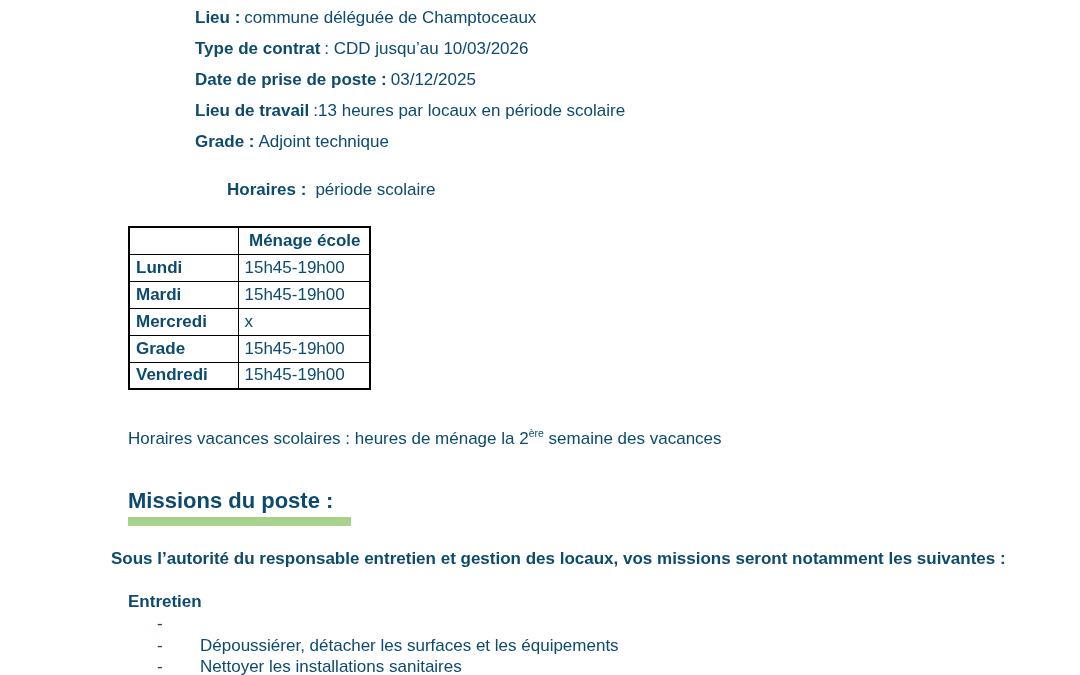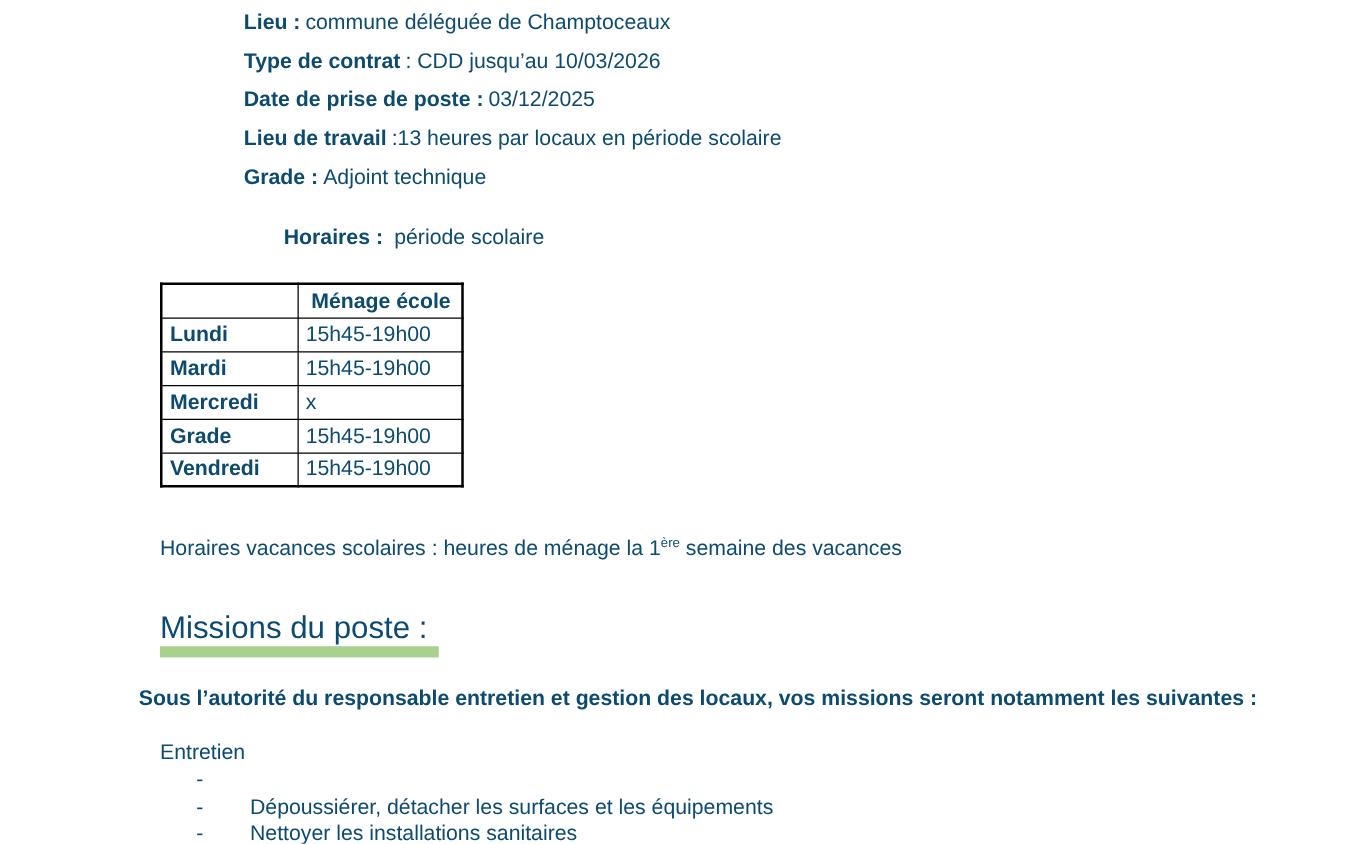"Horaires vacances scolaires : heures" span { text: 1 -> 2 }
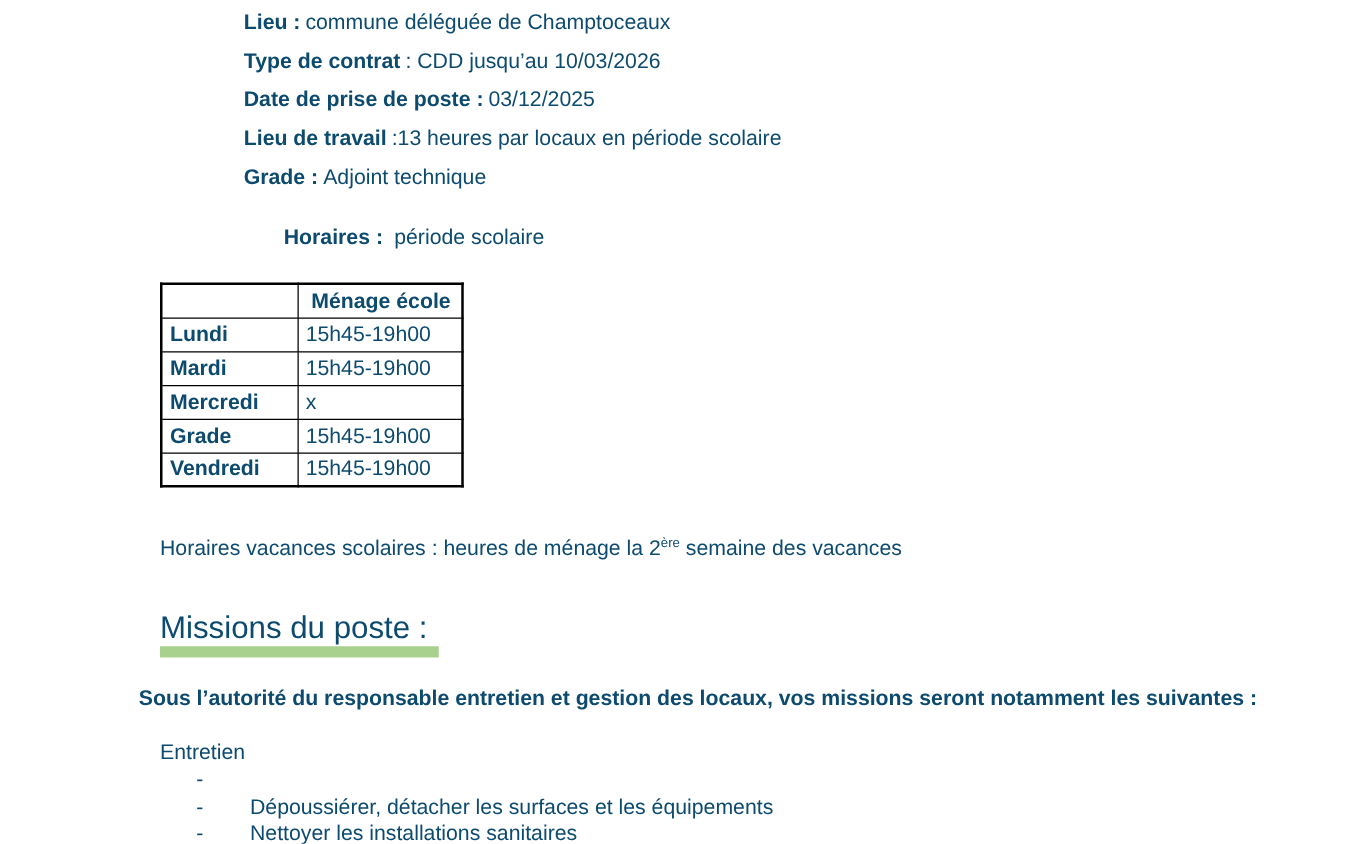"Missions du poste :" .missions-heading { font-size: 25px -> 22px; font-weight: normal -> bold }
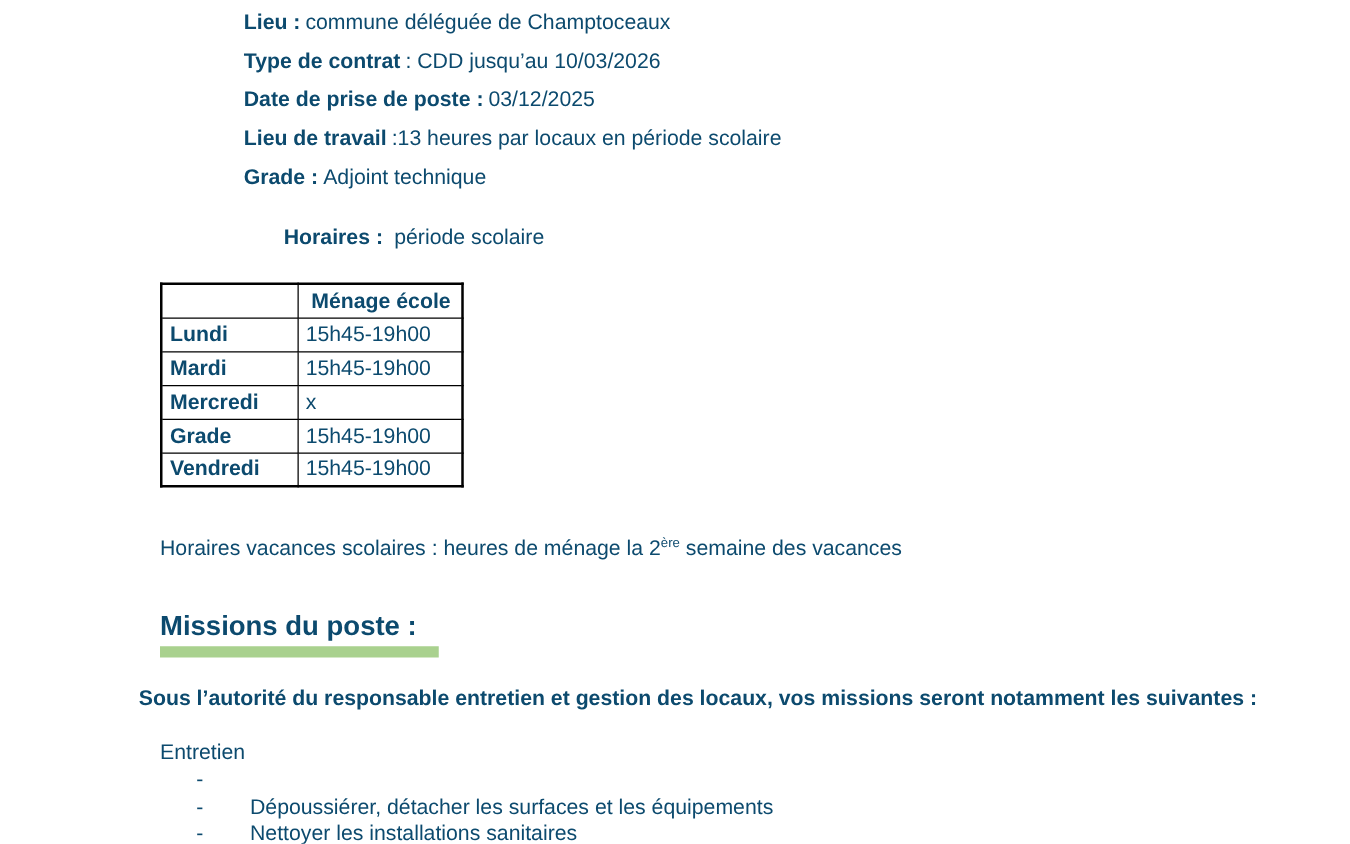"Entretien" .b { font-weight: normal -> bold }
